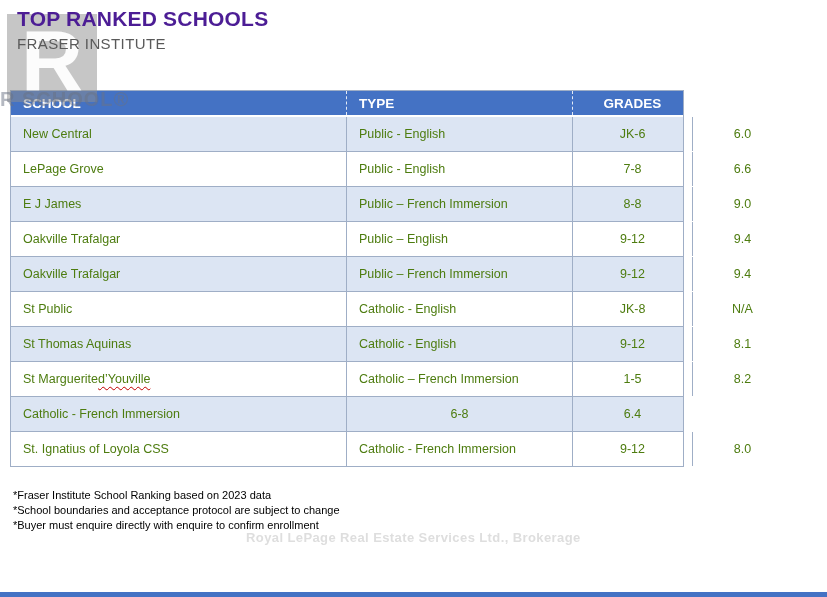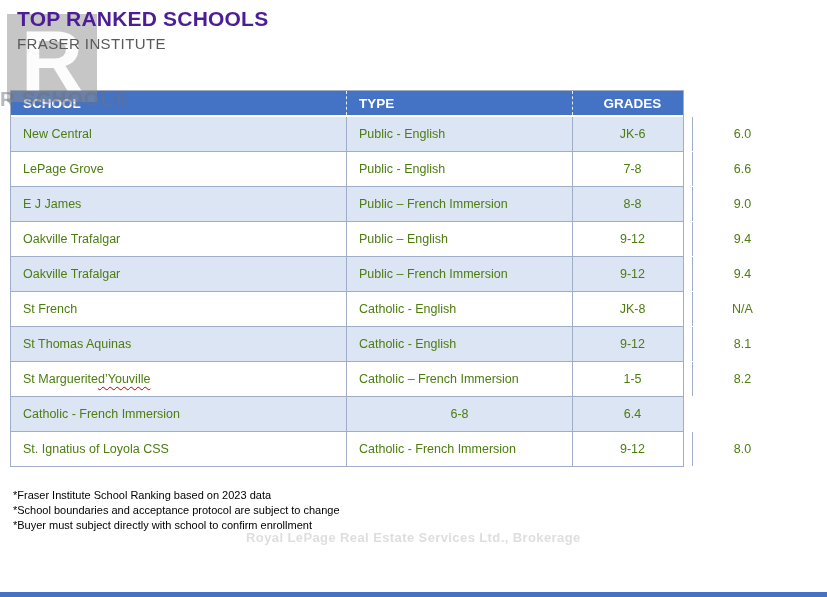"St French" div.cell { text: French -> Public }
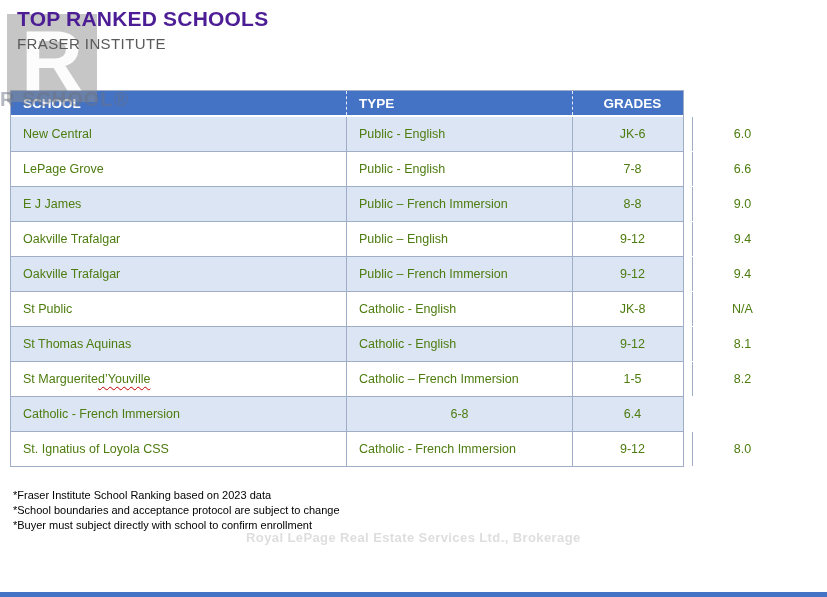"*Buyer must subject directly with" div { text: subject directly with school -> enquire directly with enquire }
